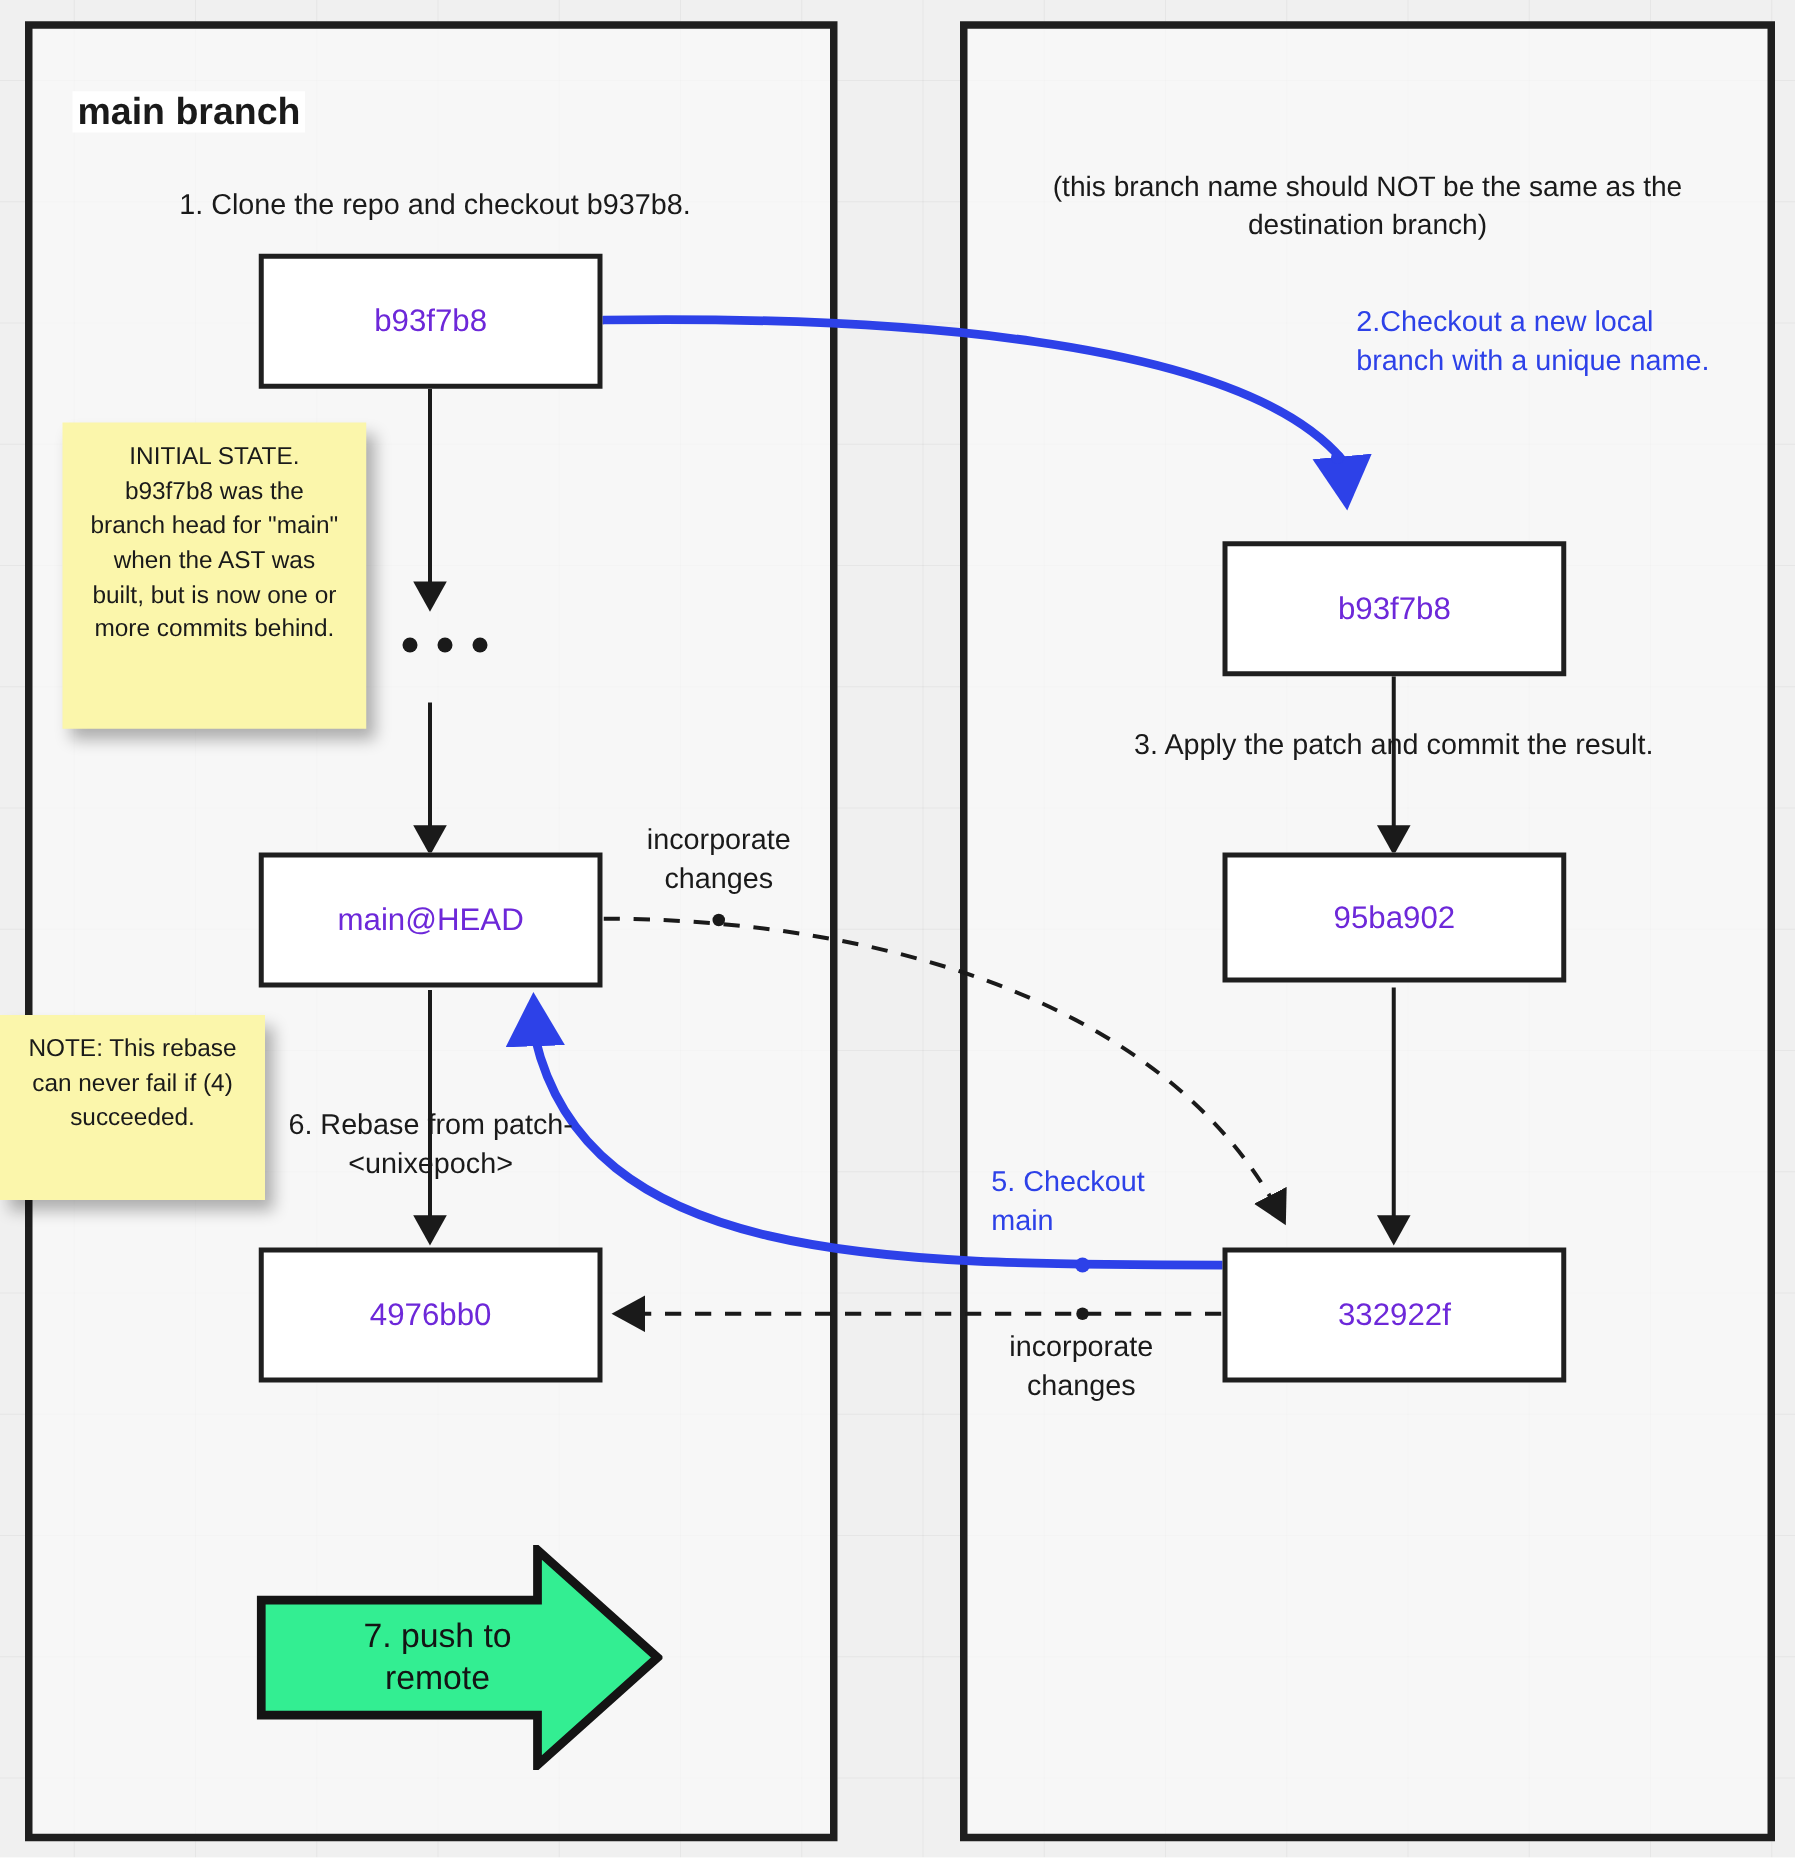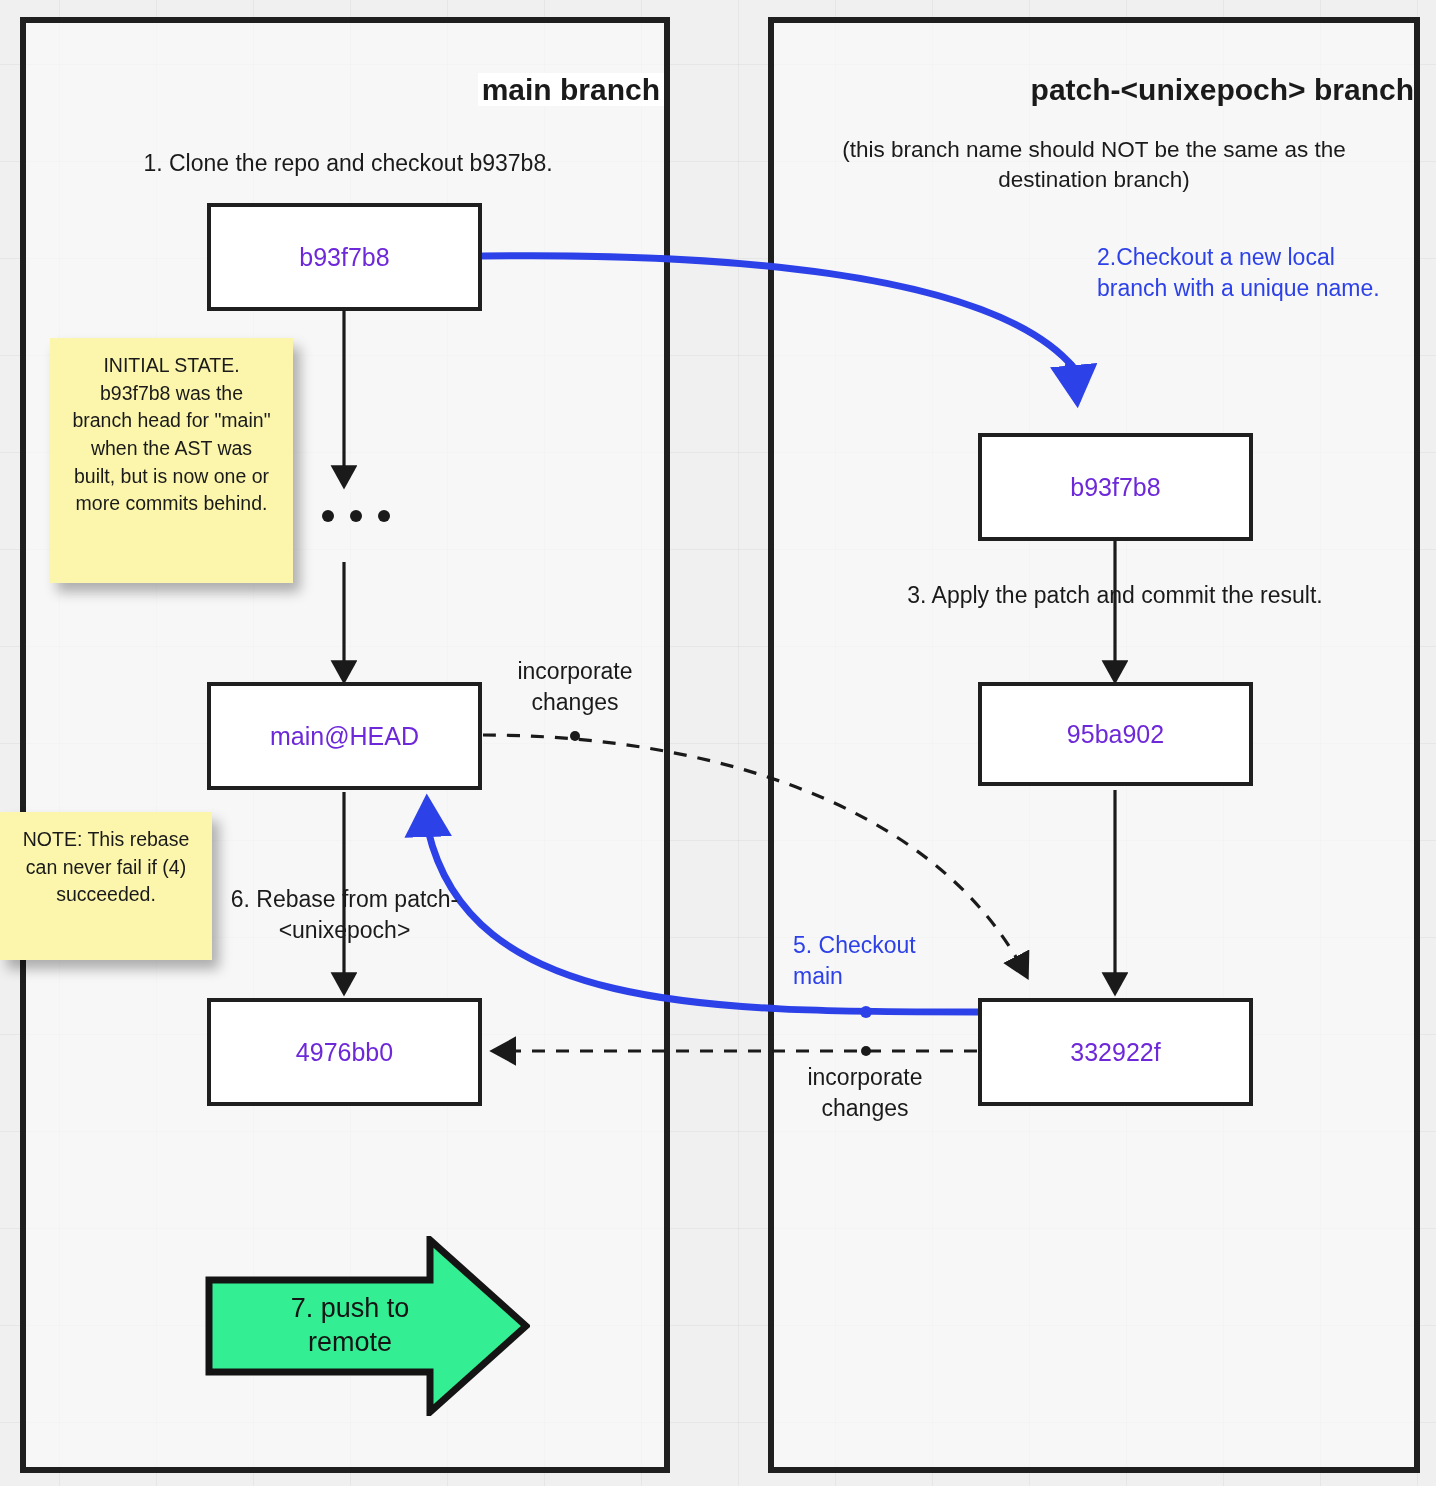"main branch" .panel-title { padding-left: none -> 32px; text-align: right -> left }
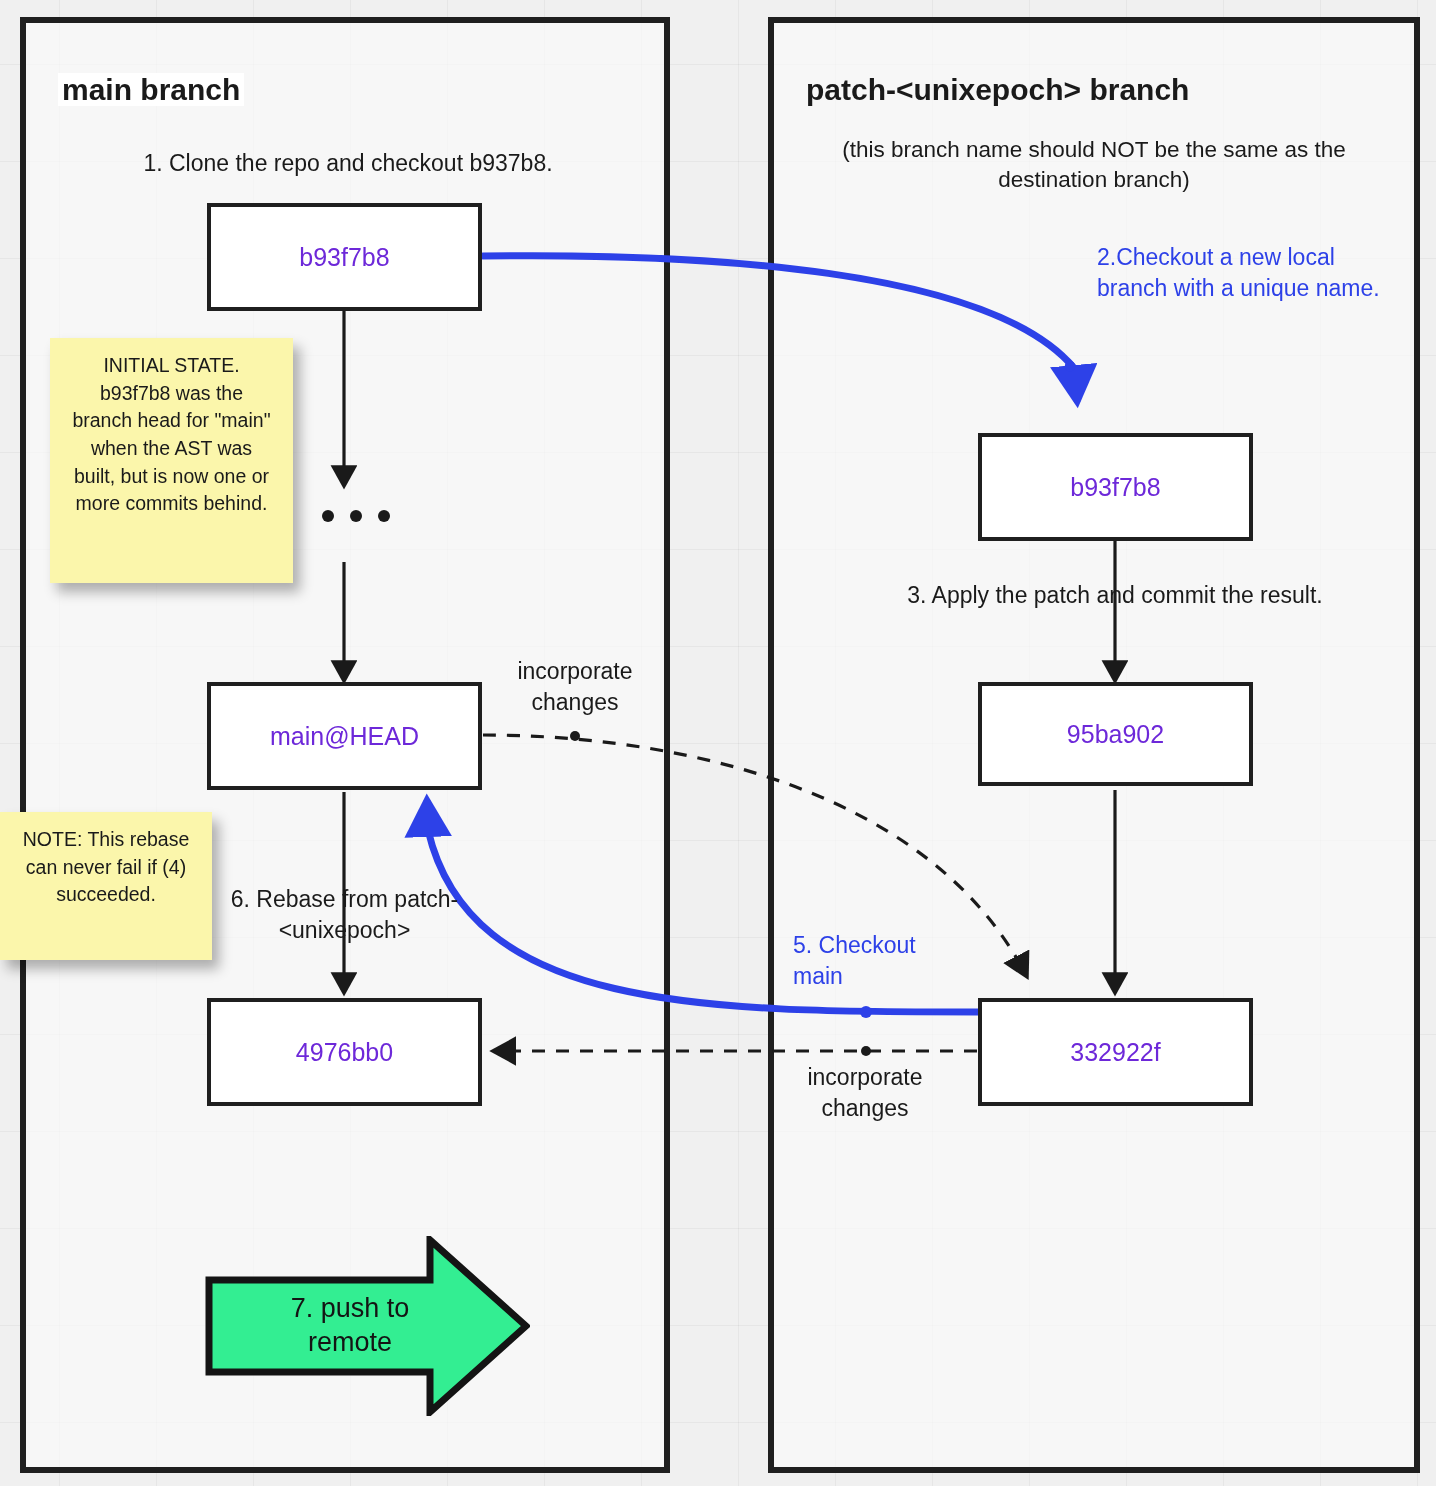"patch-<unixepoch> branch" div.panel-title { html: <div> <span>patch-&lt;unixepoch&gt; branch</span> </div> -> none }
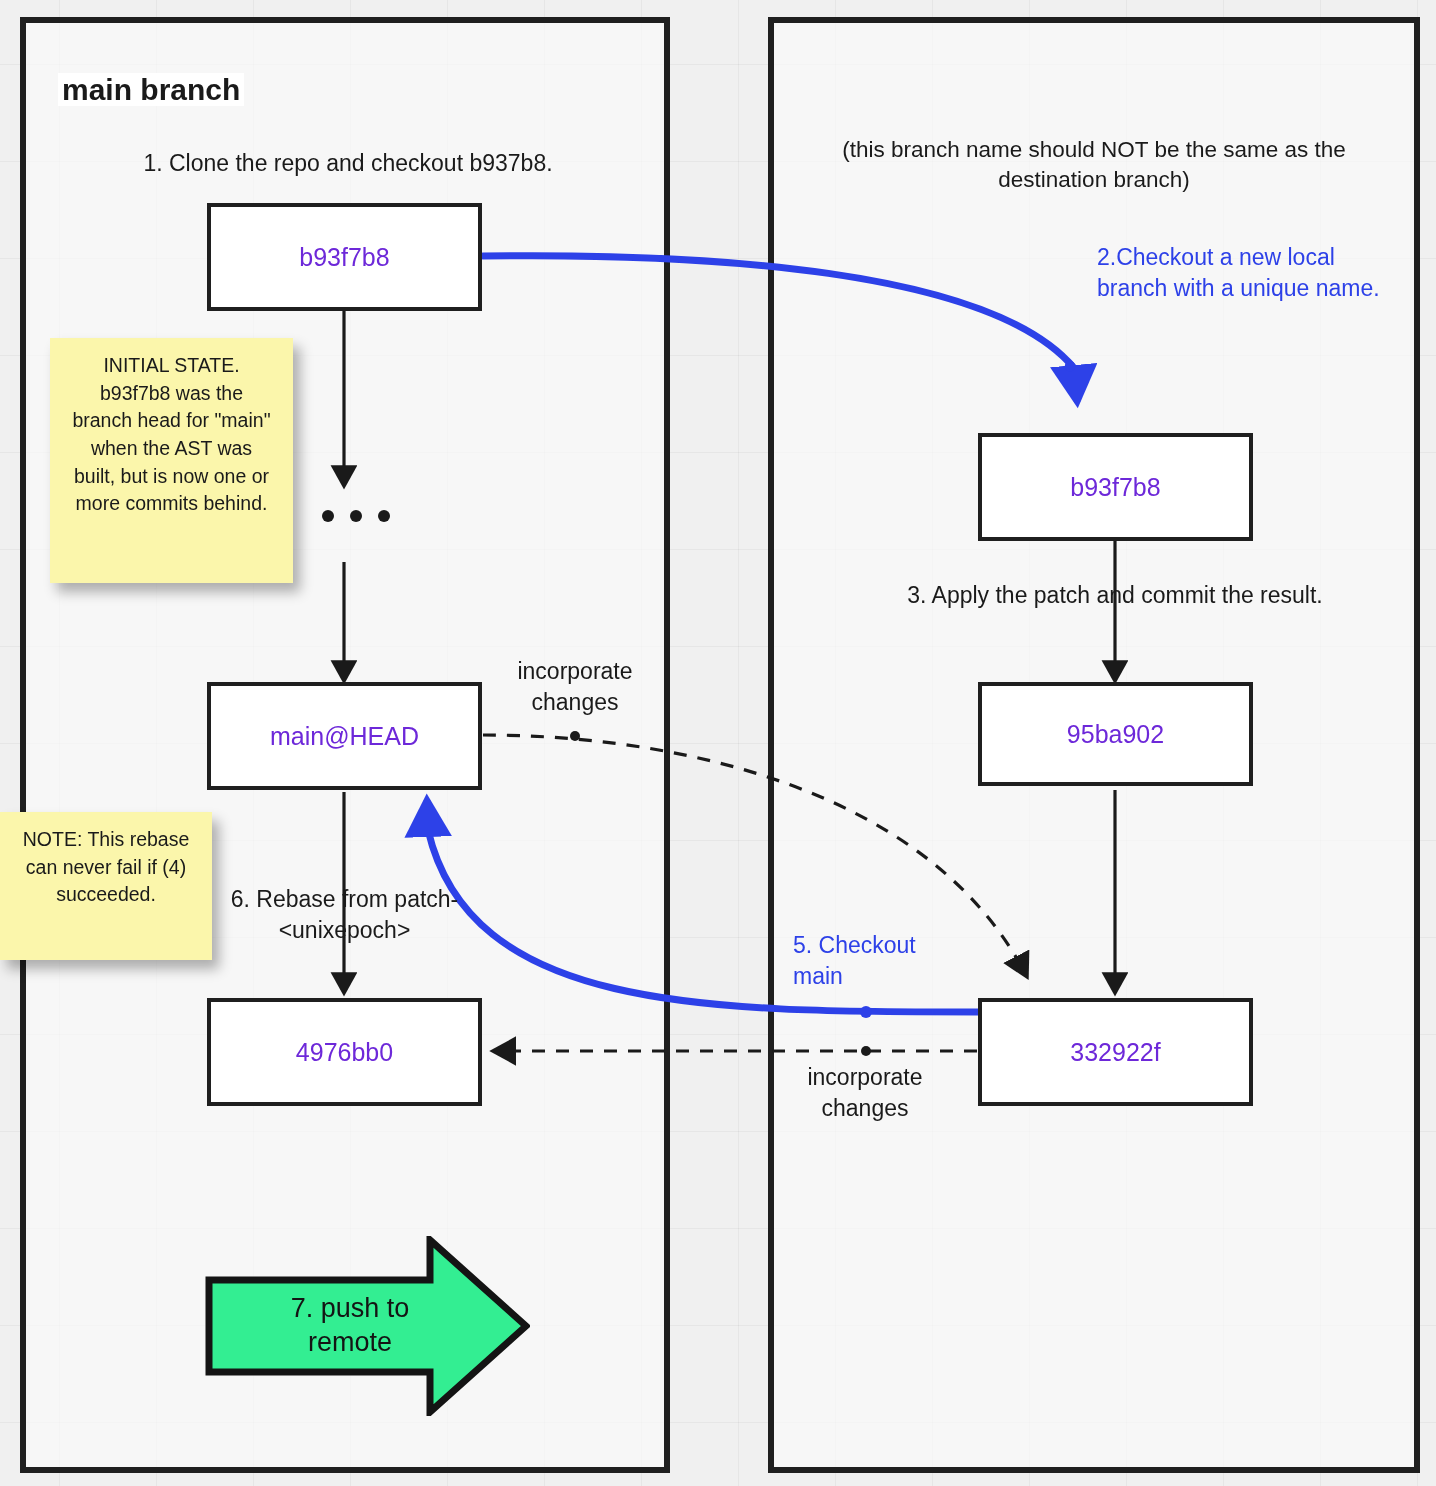"2.Checkout a new local branch" div.caption { margin-left: 12px -> none }
